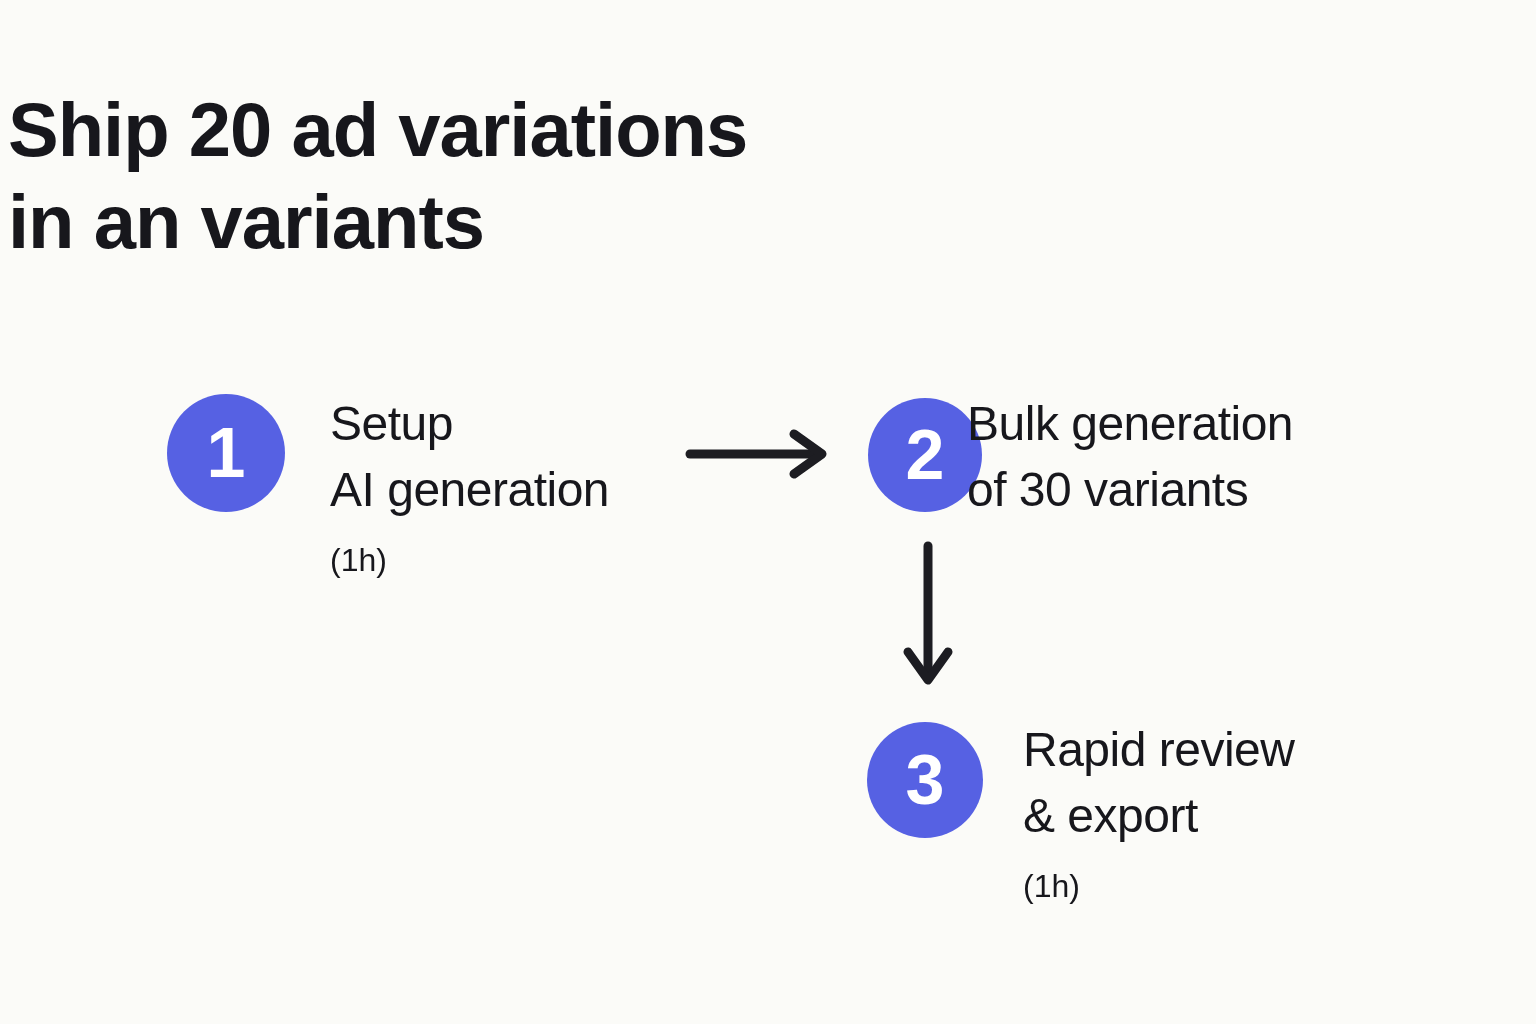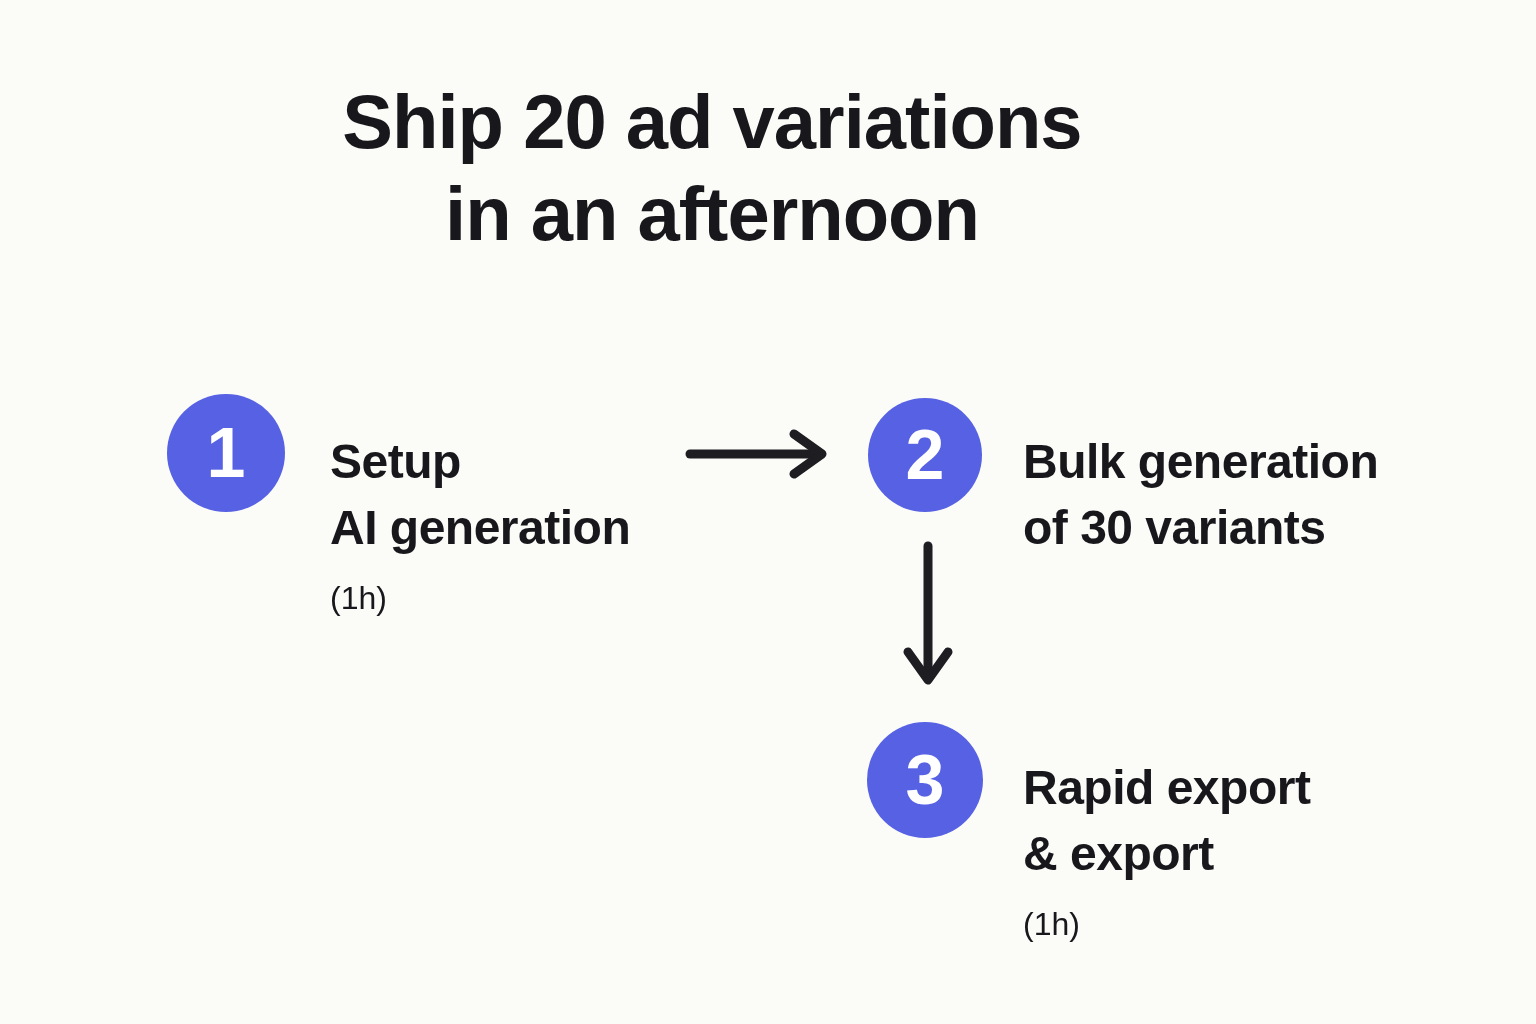"Ship 20 ad variations" .title { margin: 0 -> 8px; text-align: center -> left }
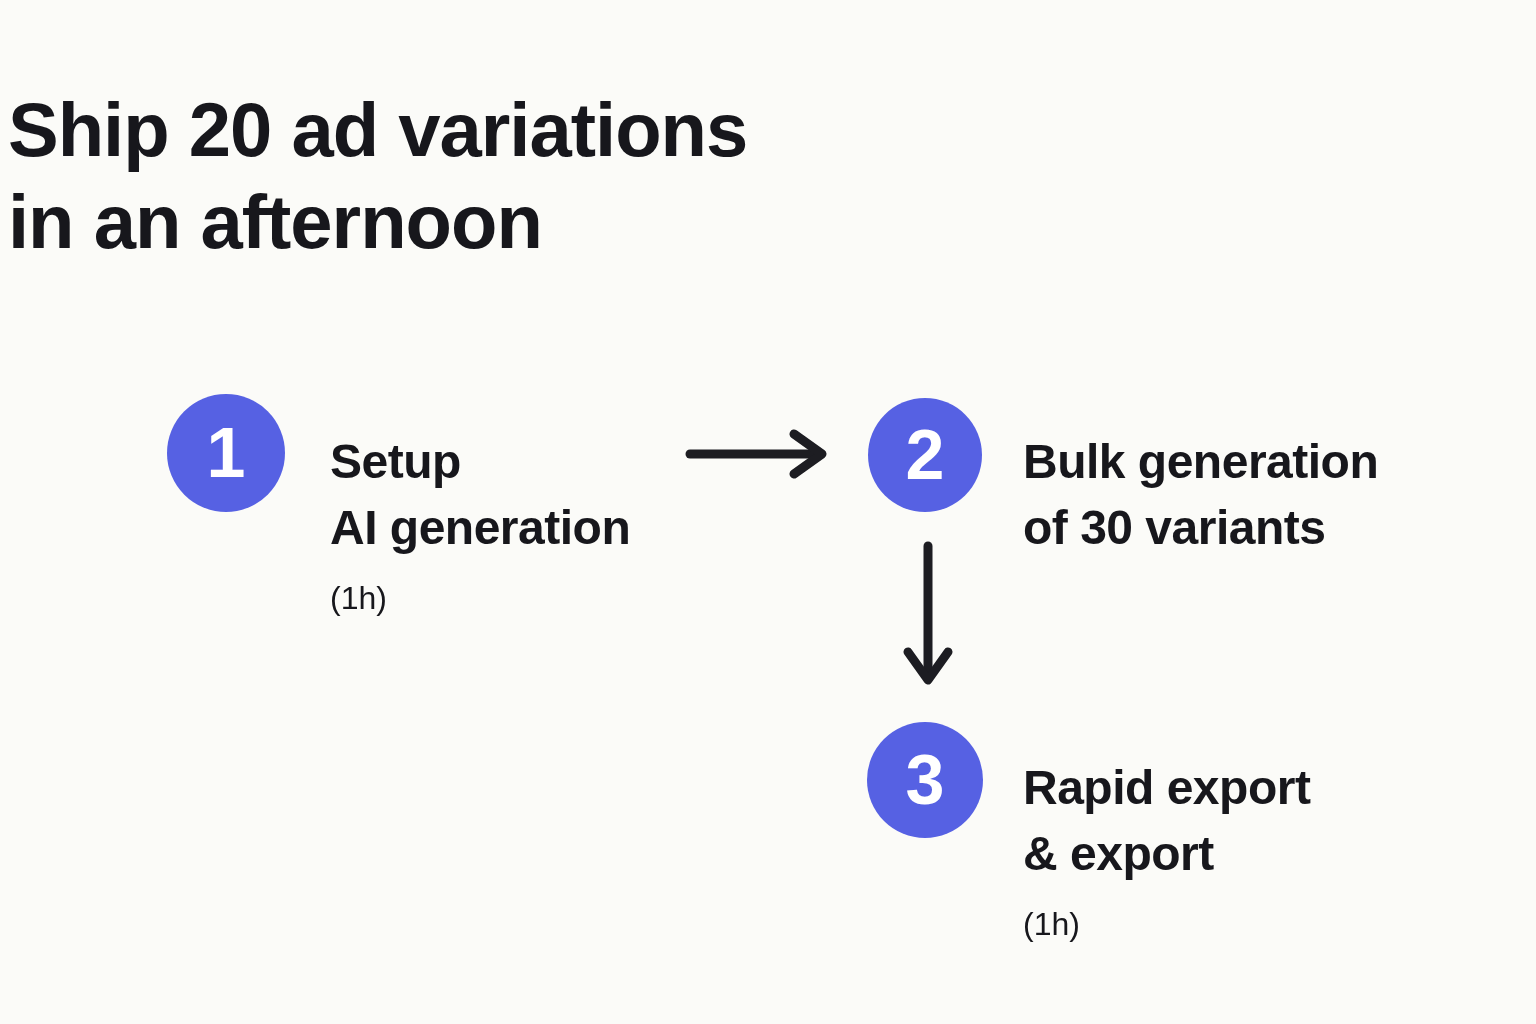"in an afternoon" span.title-line { text: afternoon -> variants }
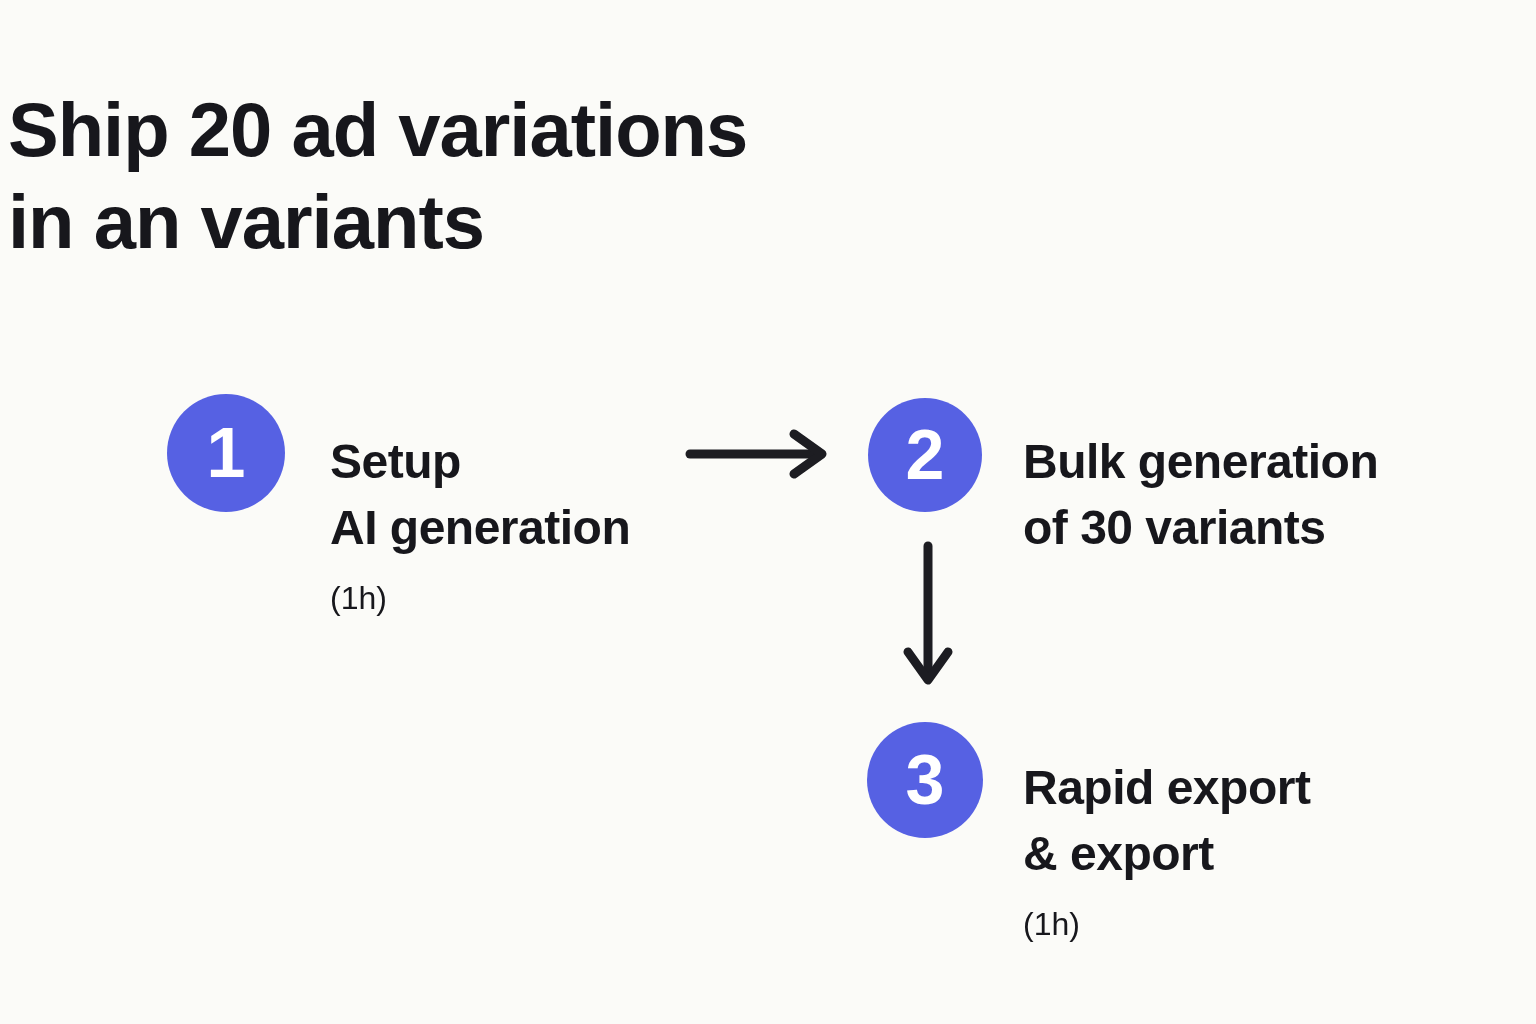"Setup" .step-label { font-weight: 700 -> 400; margin-top: 38px -> none }
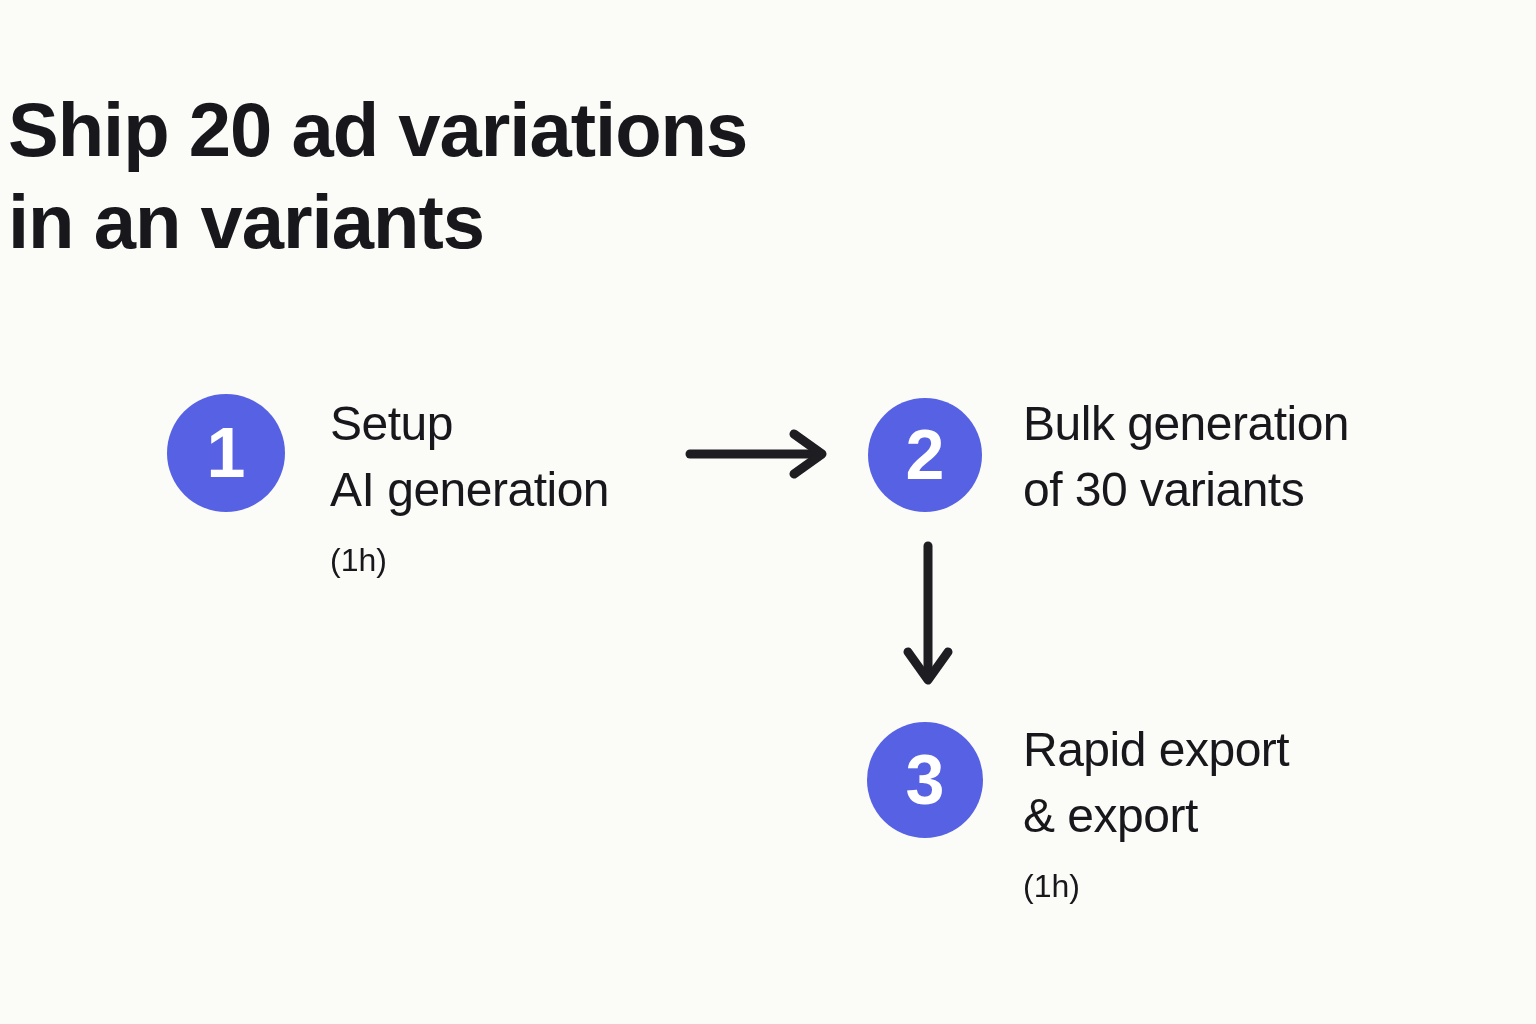"Bulk generation" .text-2 { left: 1023px -> 967px }
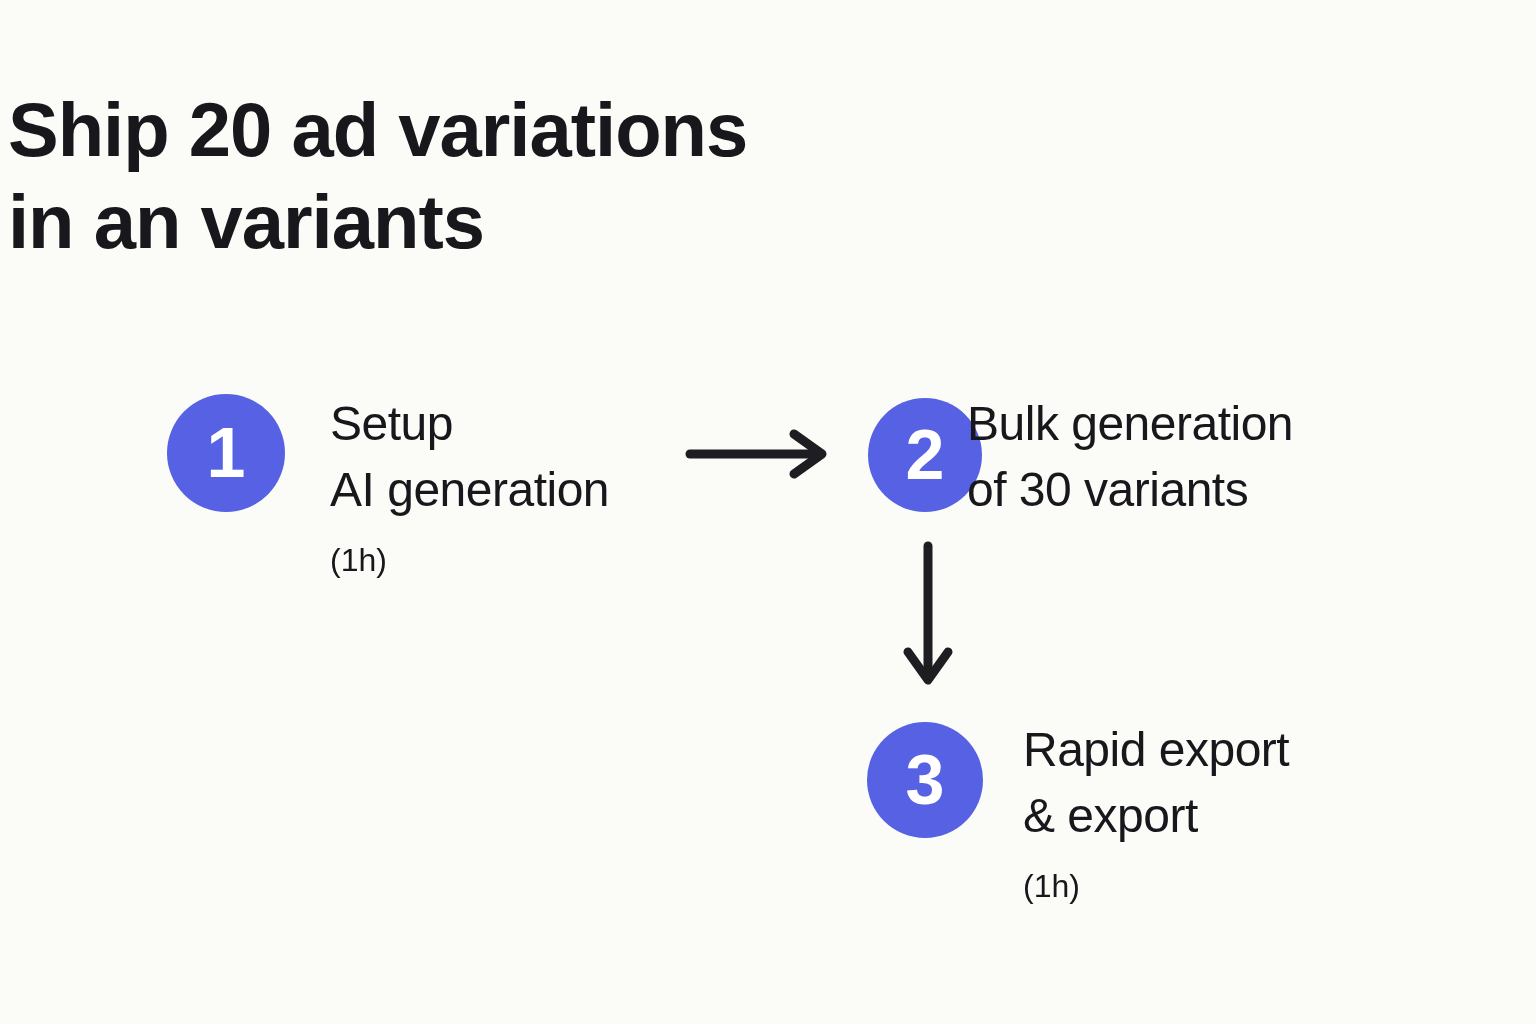"Rapid export" div { text: export -> review }
